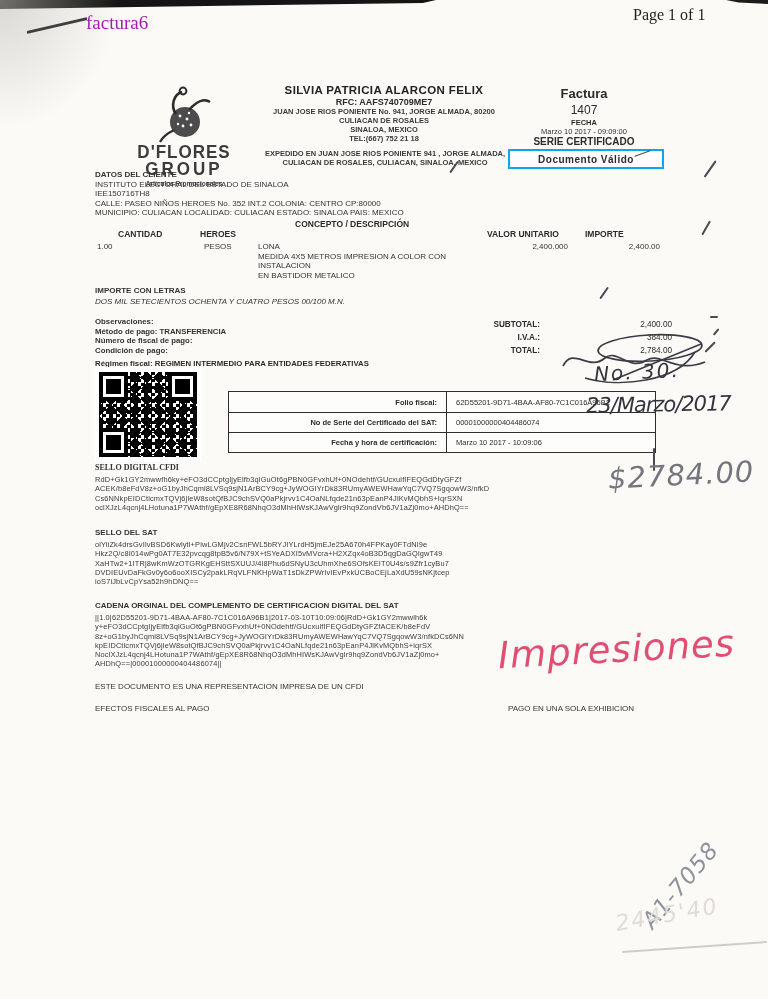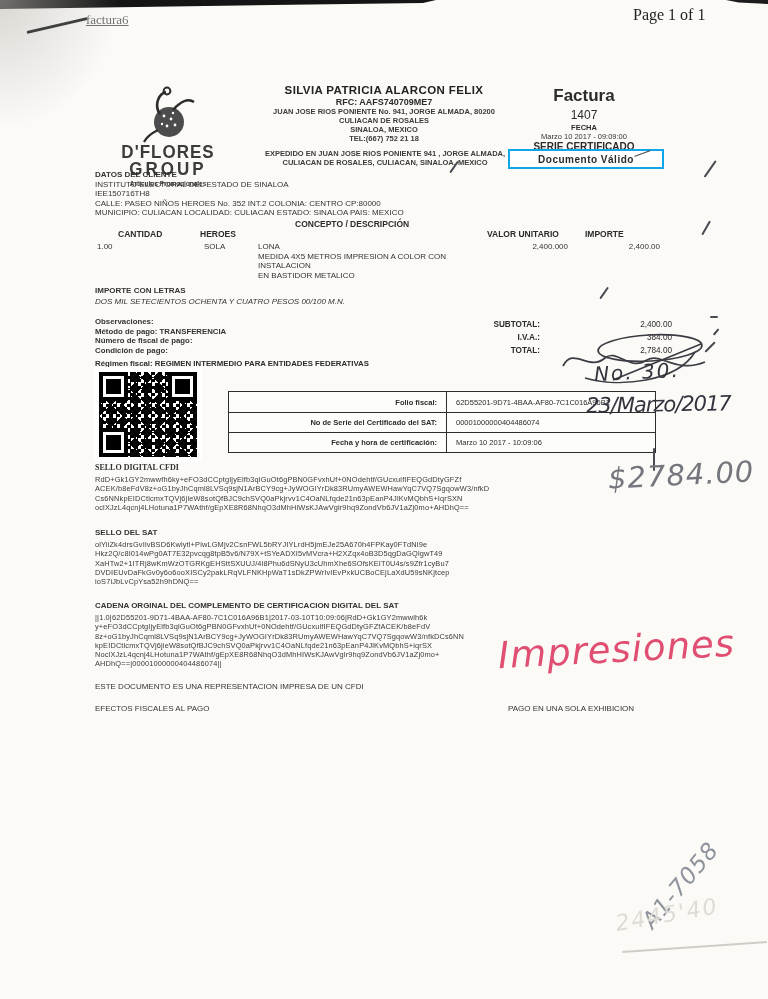"factura6" div.abs { color: #737373 -> #a21caf; font-size: 13px -> 19px; text-decoration: underline -> none }
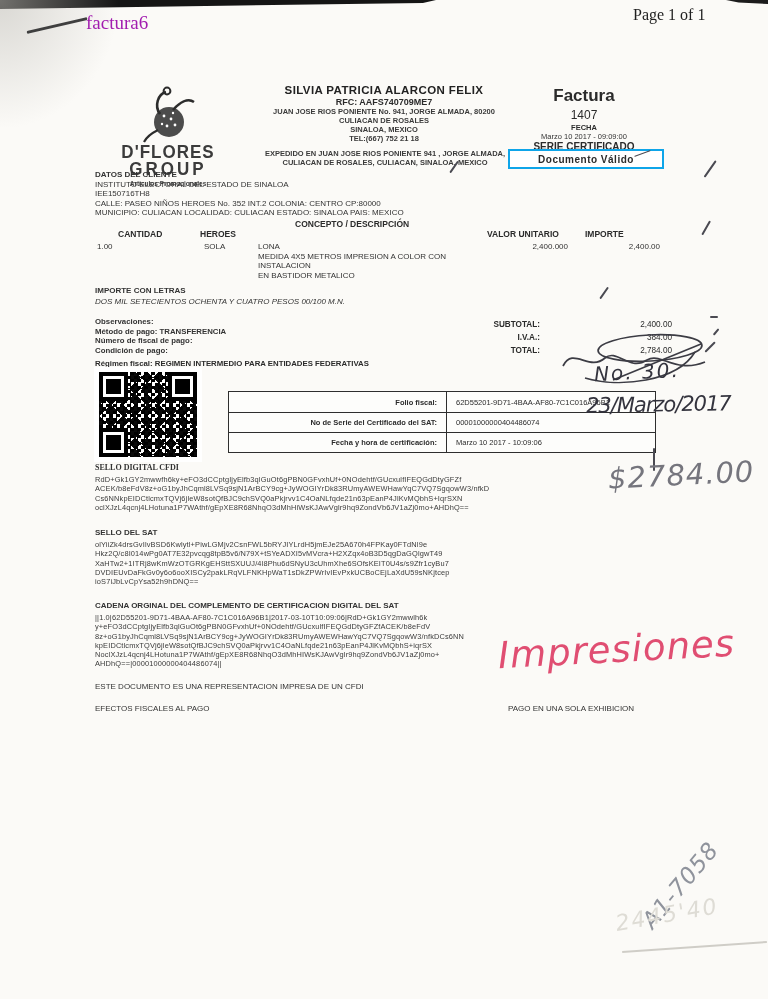"Factura" div.b { font-size: 17px -> 13px }
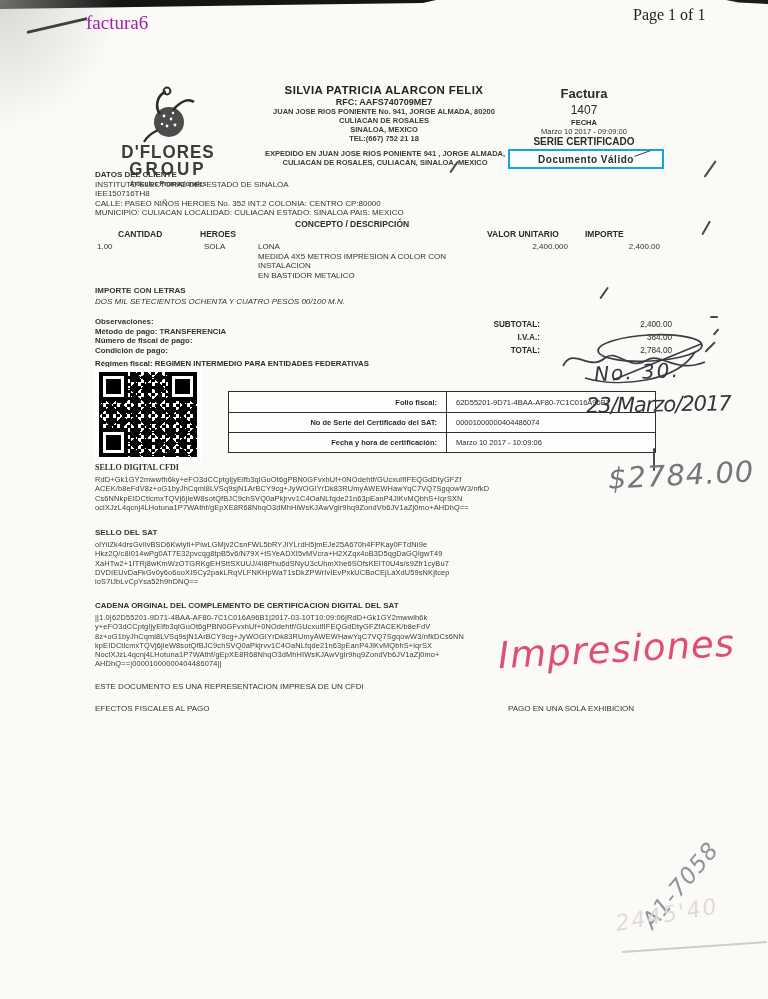"D'FLORES" div.abs { left: 104px -> 120px }
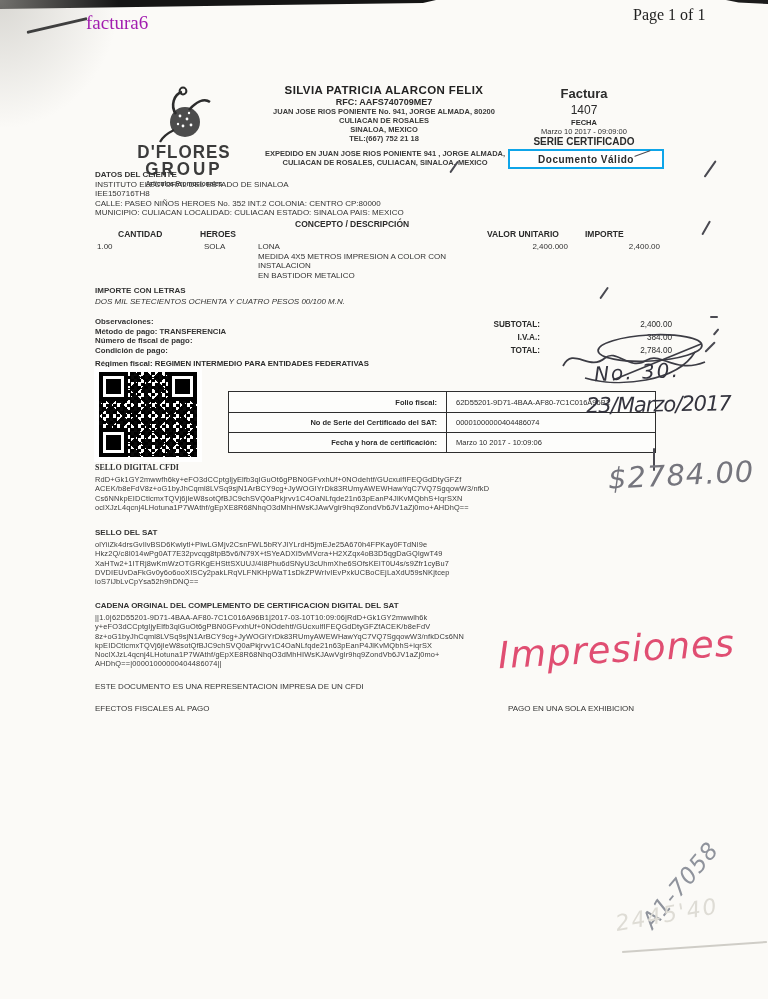"SOLA" div.abs { text: SOLA -> PESOS }
